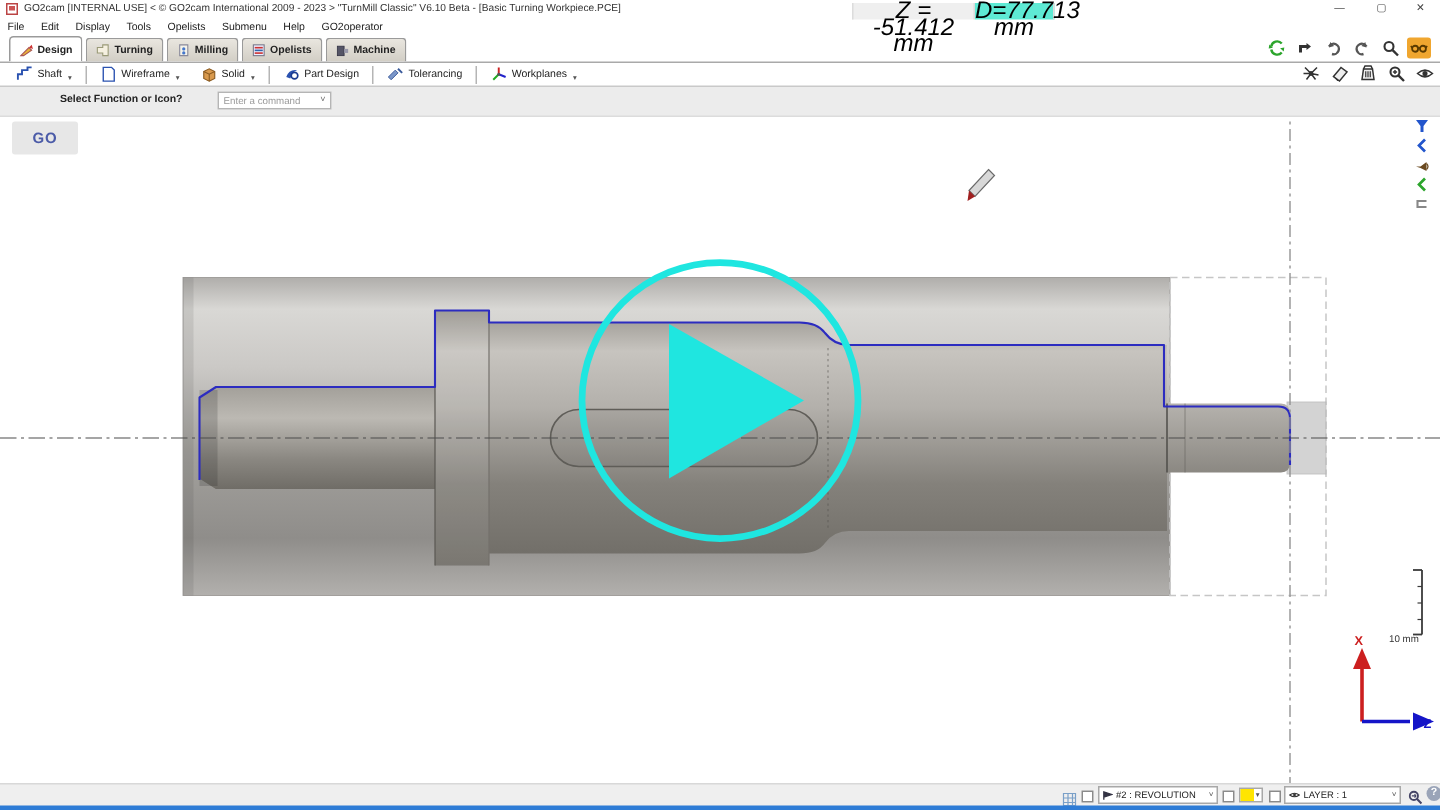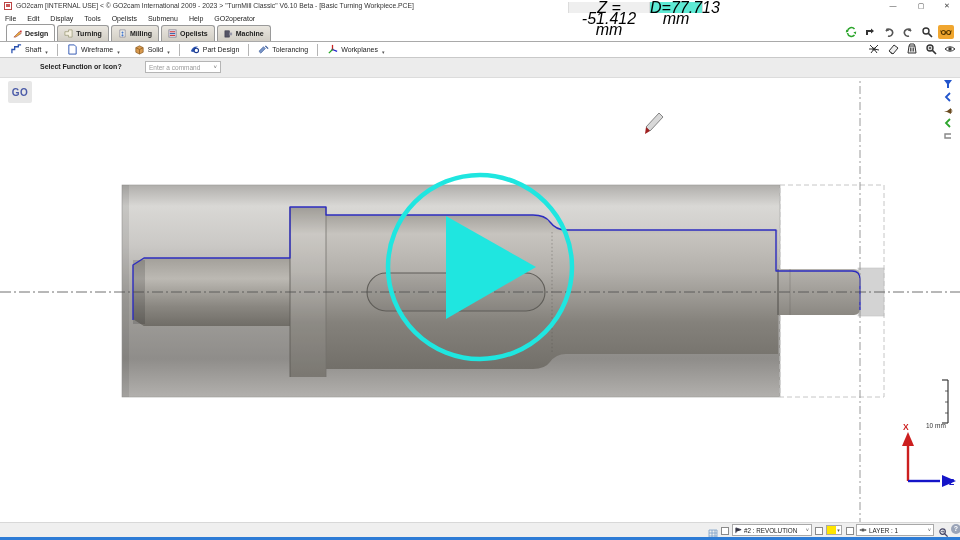"GO" #logo { width: 24px -> 44px }
